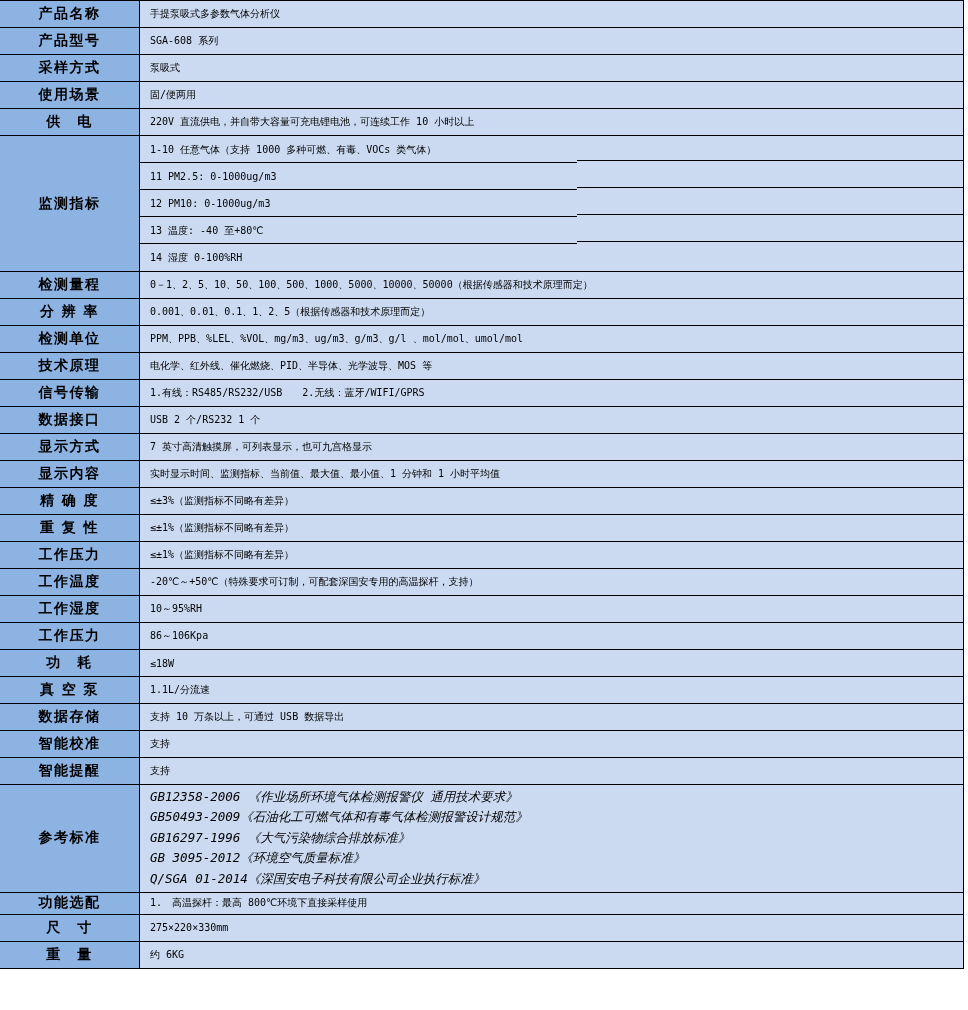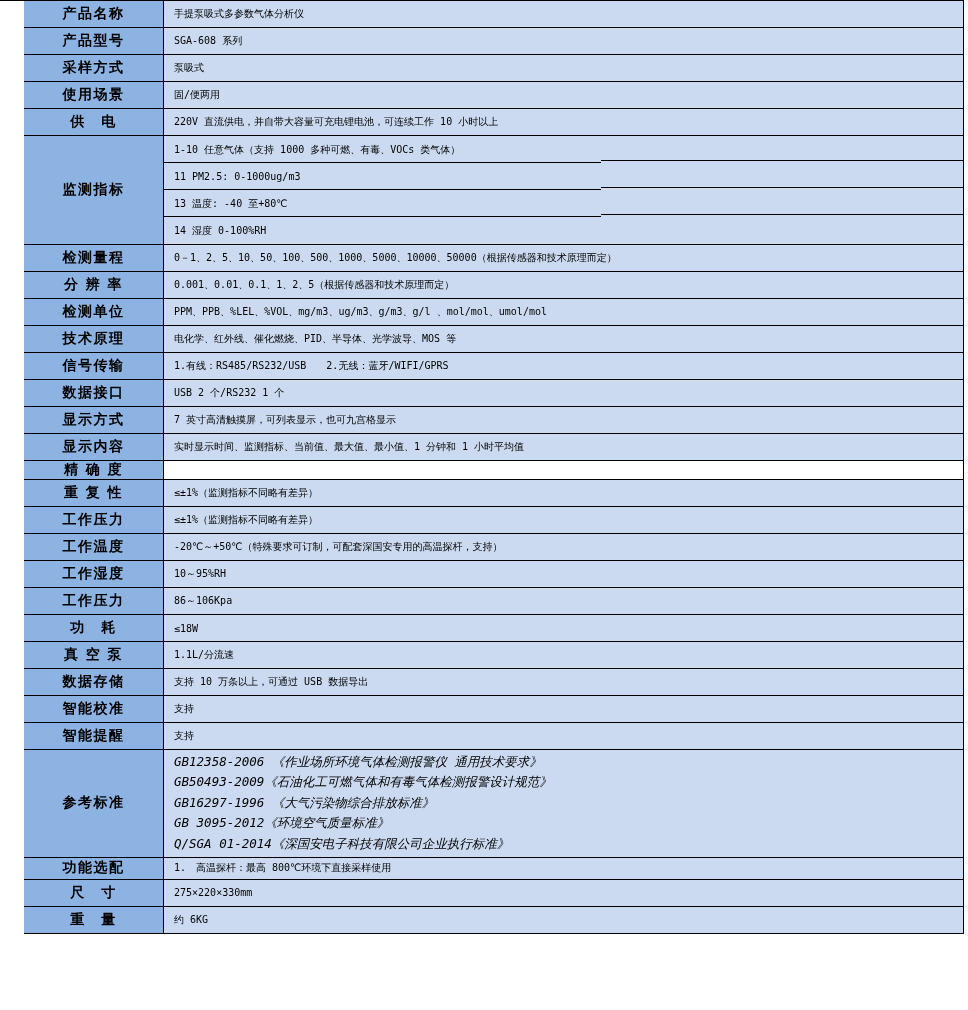"产品名称" .spec-table { padding-left: 24px -> none }
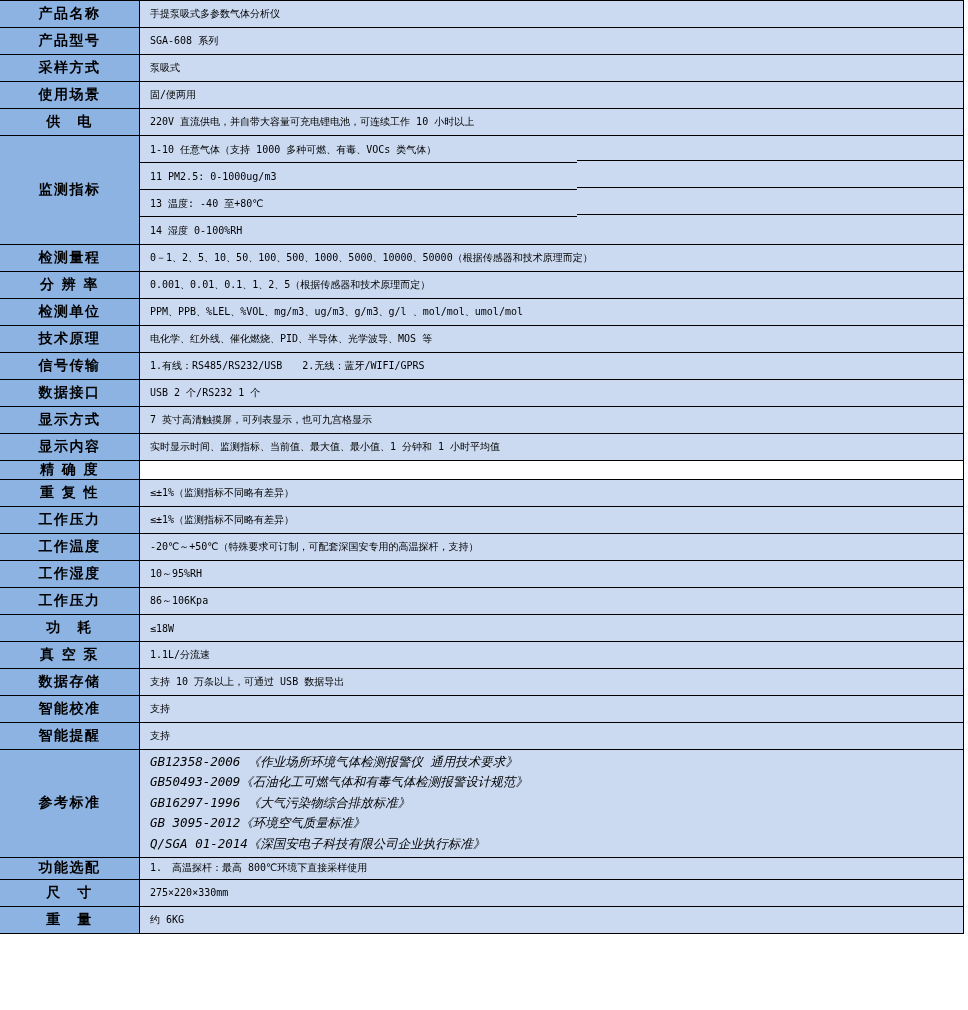"12 PM10: 0-1000ug/m3" div.value-line { html: none -> <div>12 PM10: 0-1000ug/m3</div> }
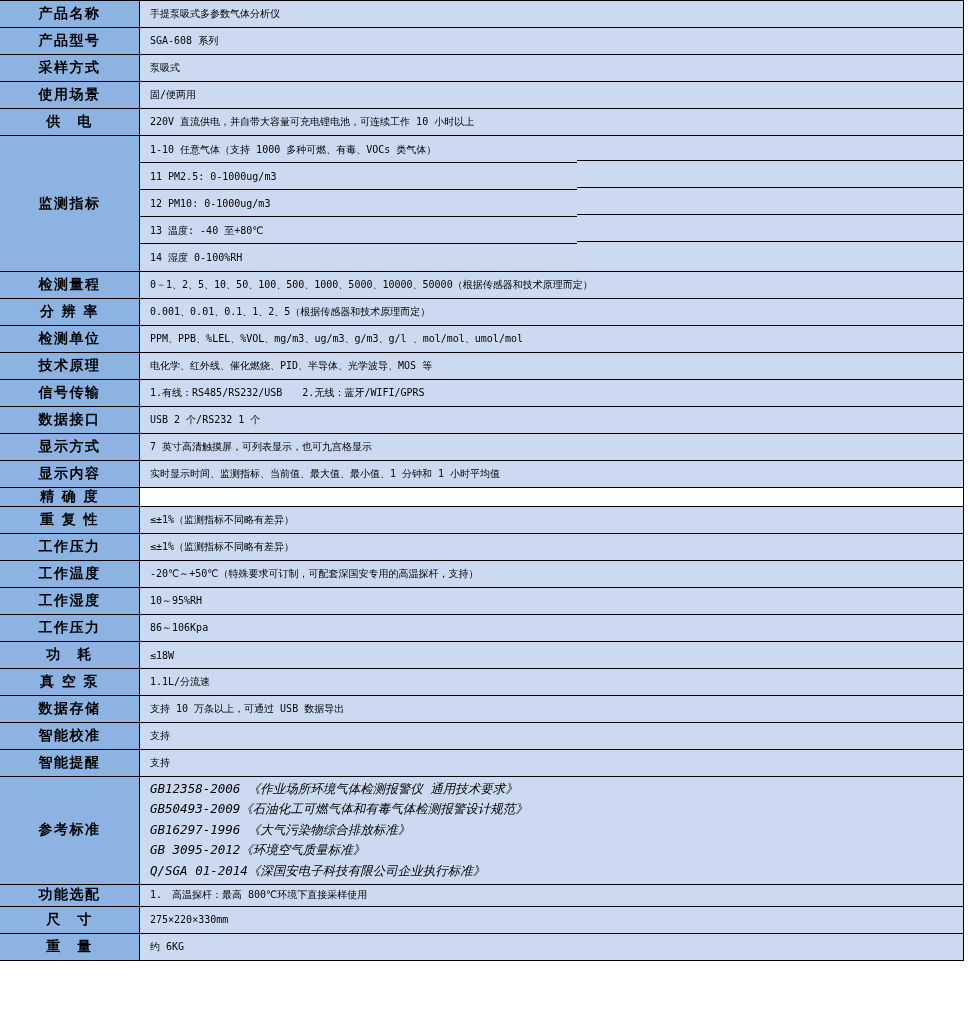"≤±3%（监测指标不同略有差异）" div.value-cell { html: none -> <div> <div>≤±3%（监测指标不同略有差异）</div> </div> }
